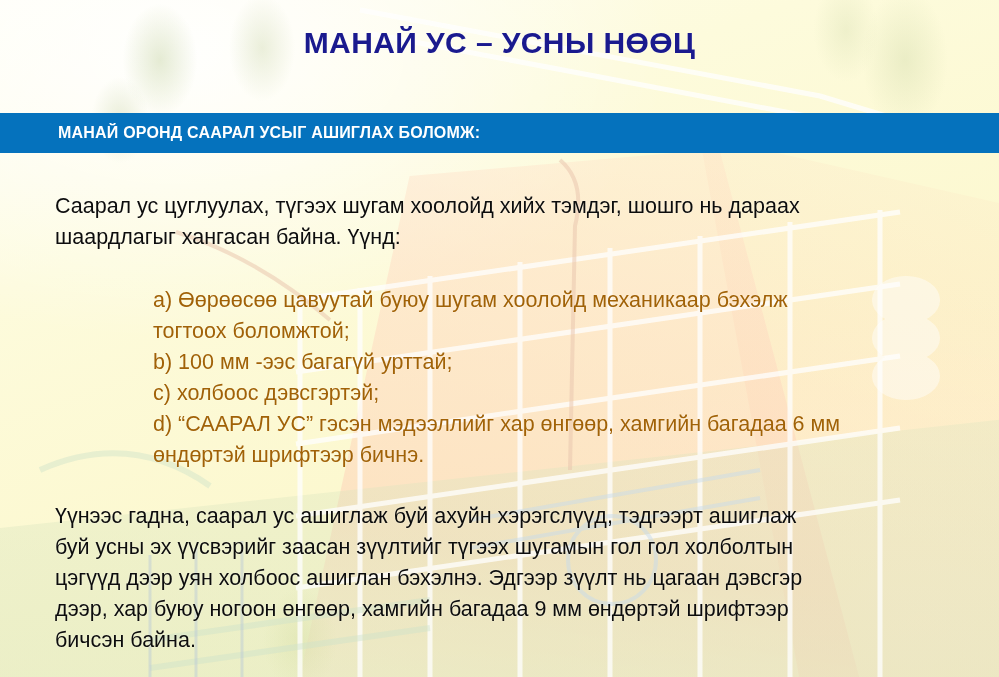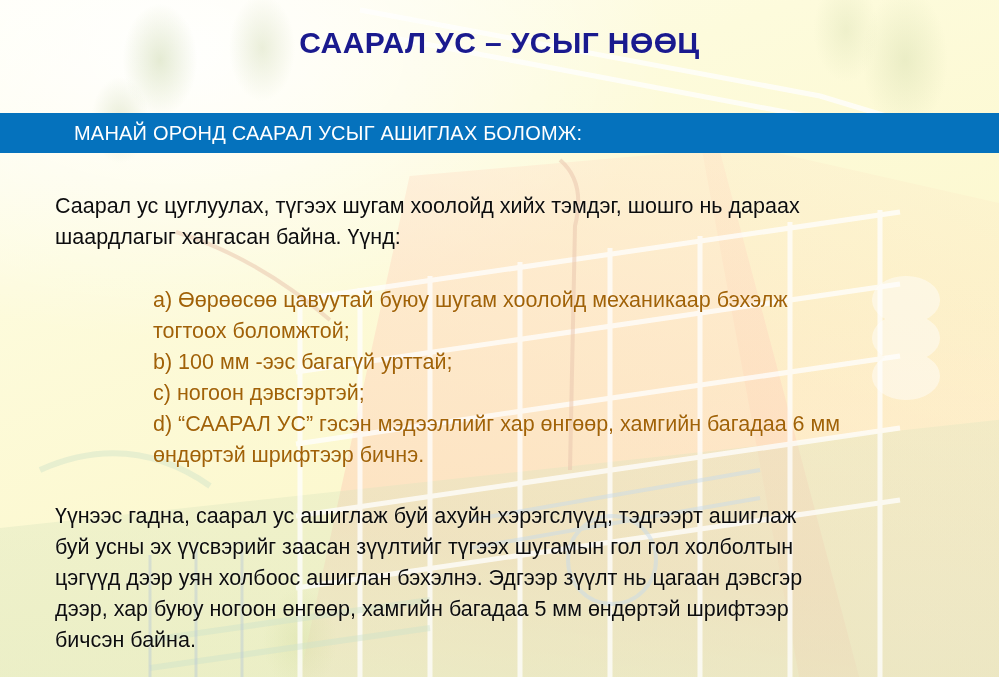"СААРАЛ УС – УСЫГ НӨӨЦ" div { text: СААРАЛ УС – УСЫГ -> МАНАЙ УС – УСНЫ }
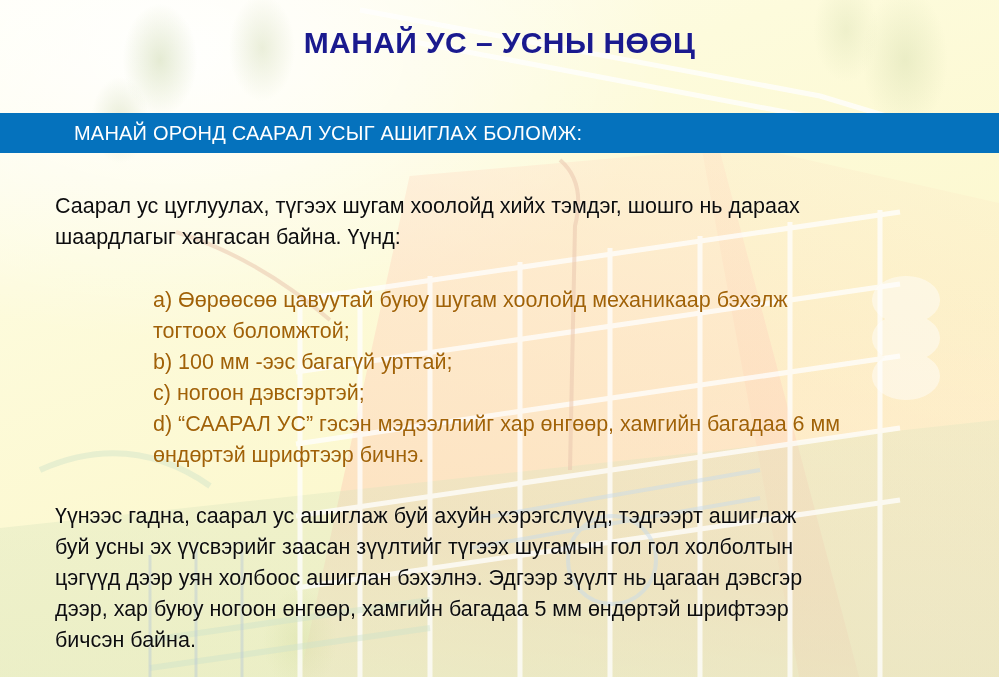"МАНАЙ ОРОНД СААРАЛ УСЫГ АШИГЛАХ" #banner-text { font-size: 20px -> 16px; font-weight: normal -> bold; margin-left: 74px -> 58px }
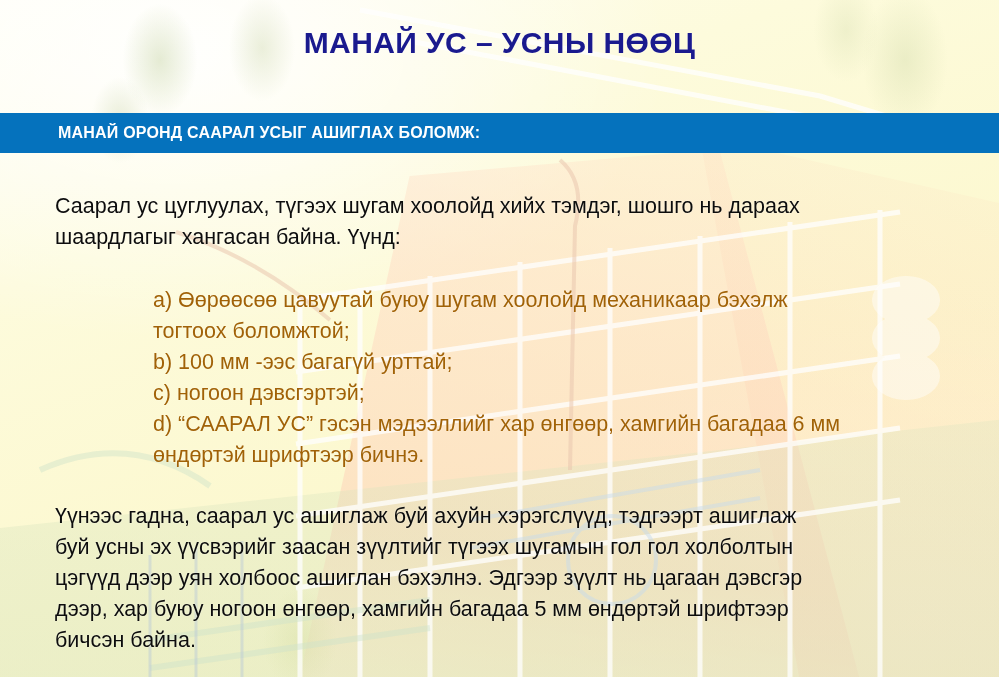"c) ногоон дэвсгэртэй;" li { text: ногоон -> холбоос }
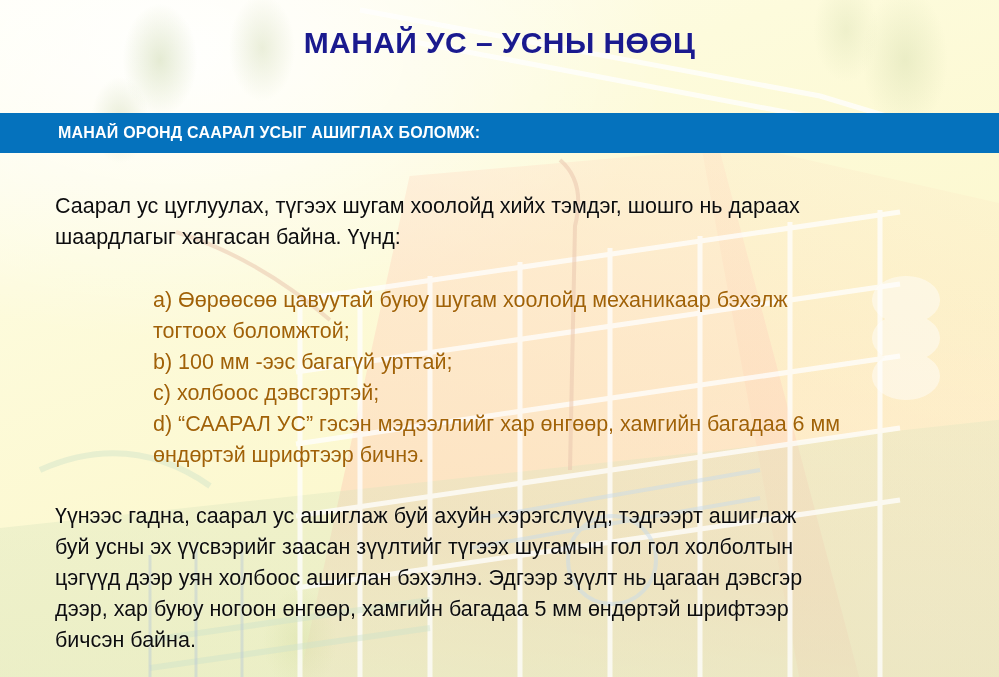"Үүнээс гадна, саарал ус ашиглаж" p.para { text: 5 -> 9 }
